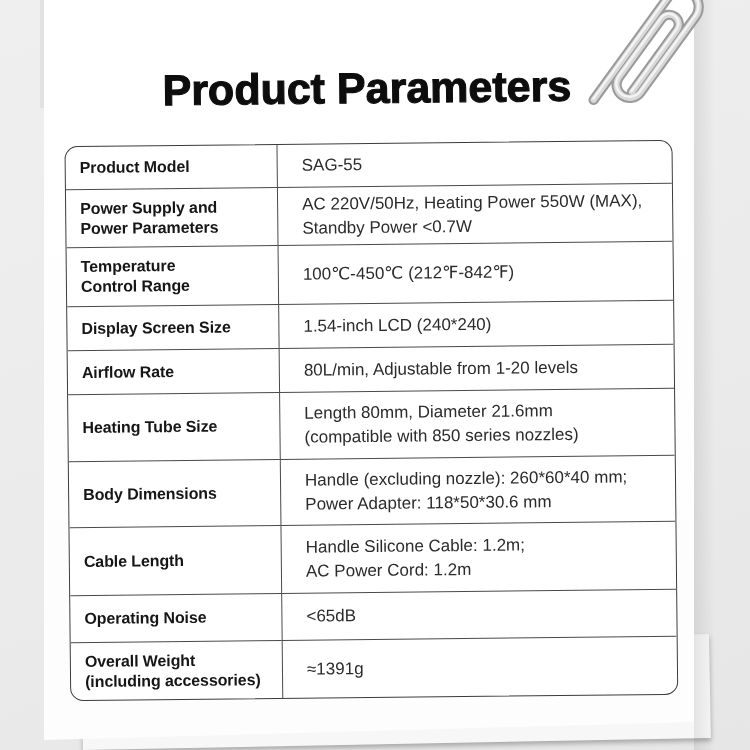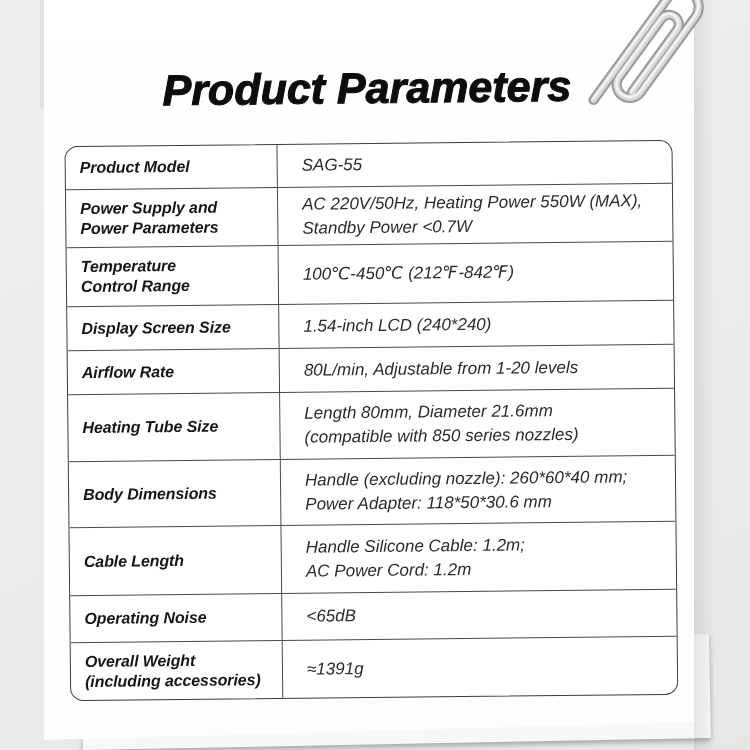"Product Parameters" .stage { font-style: italic -> none }
